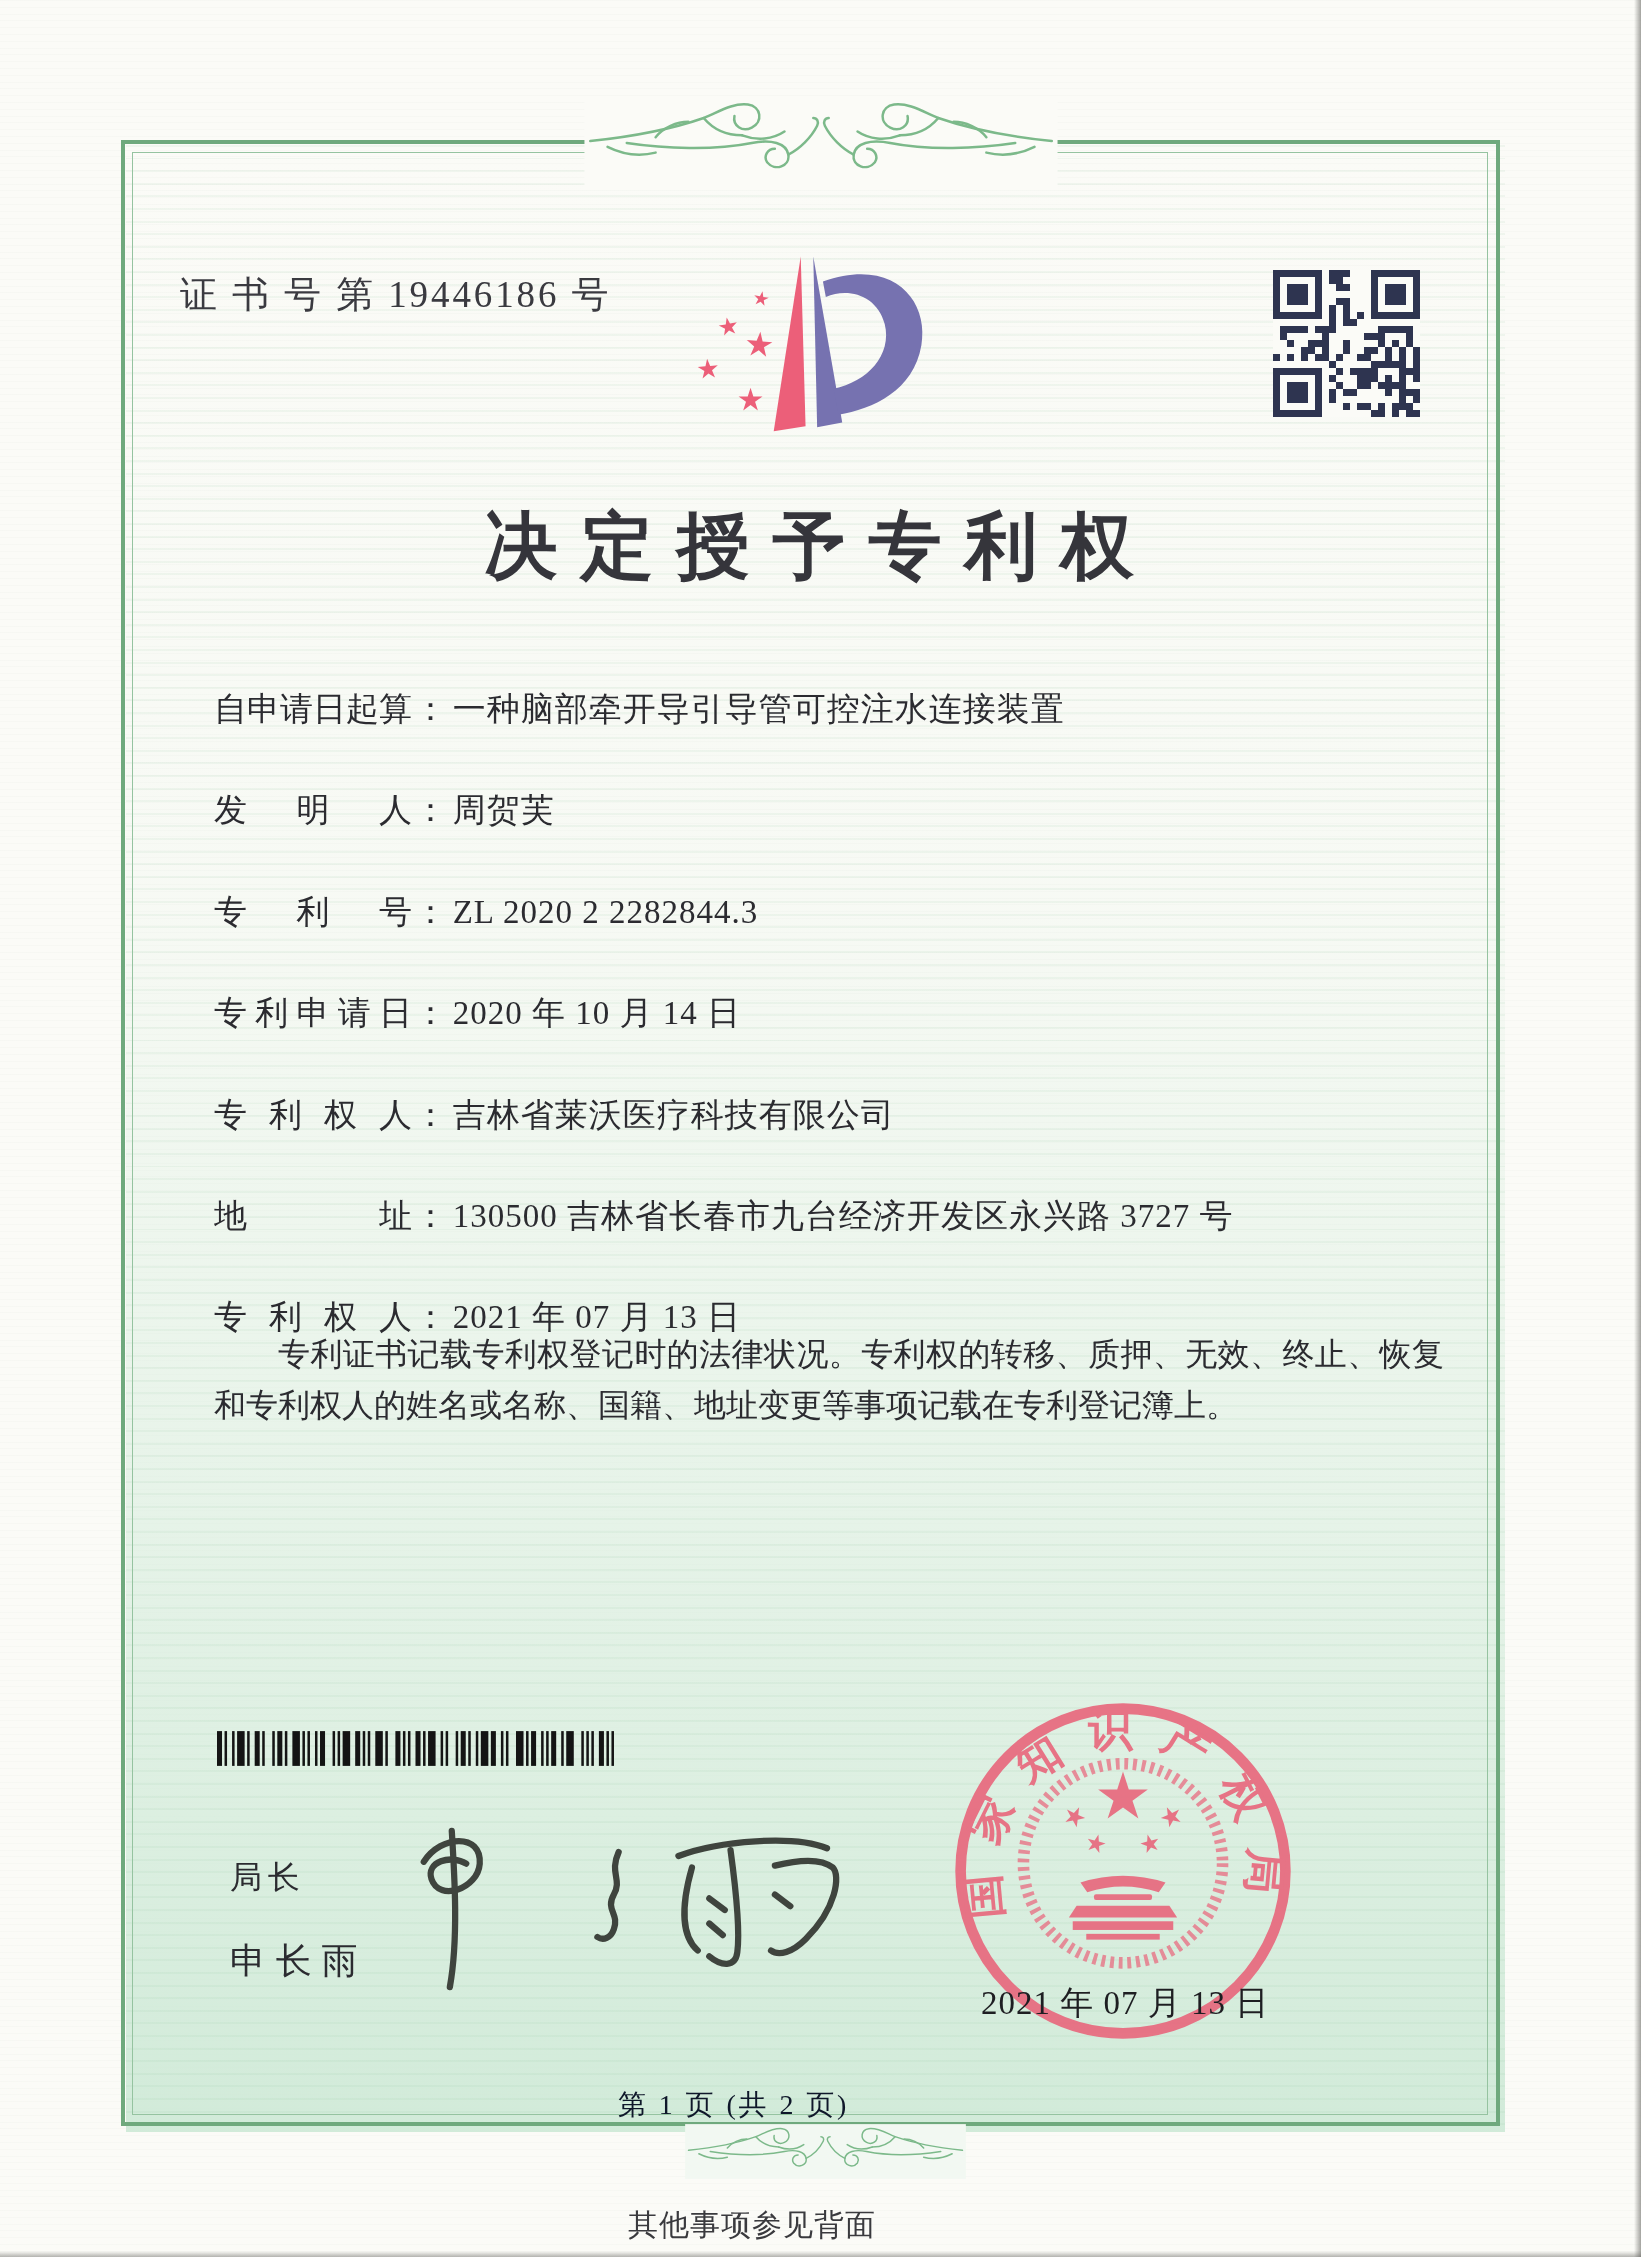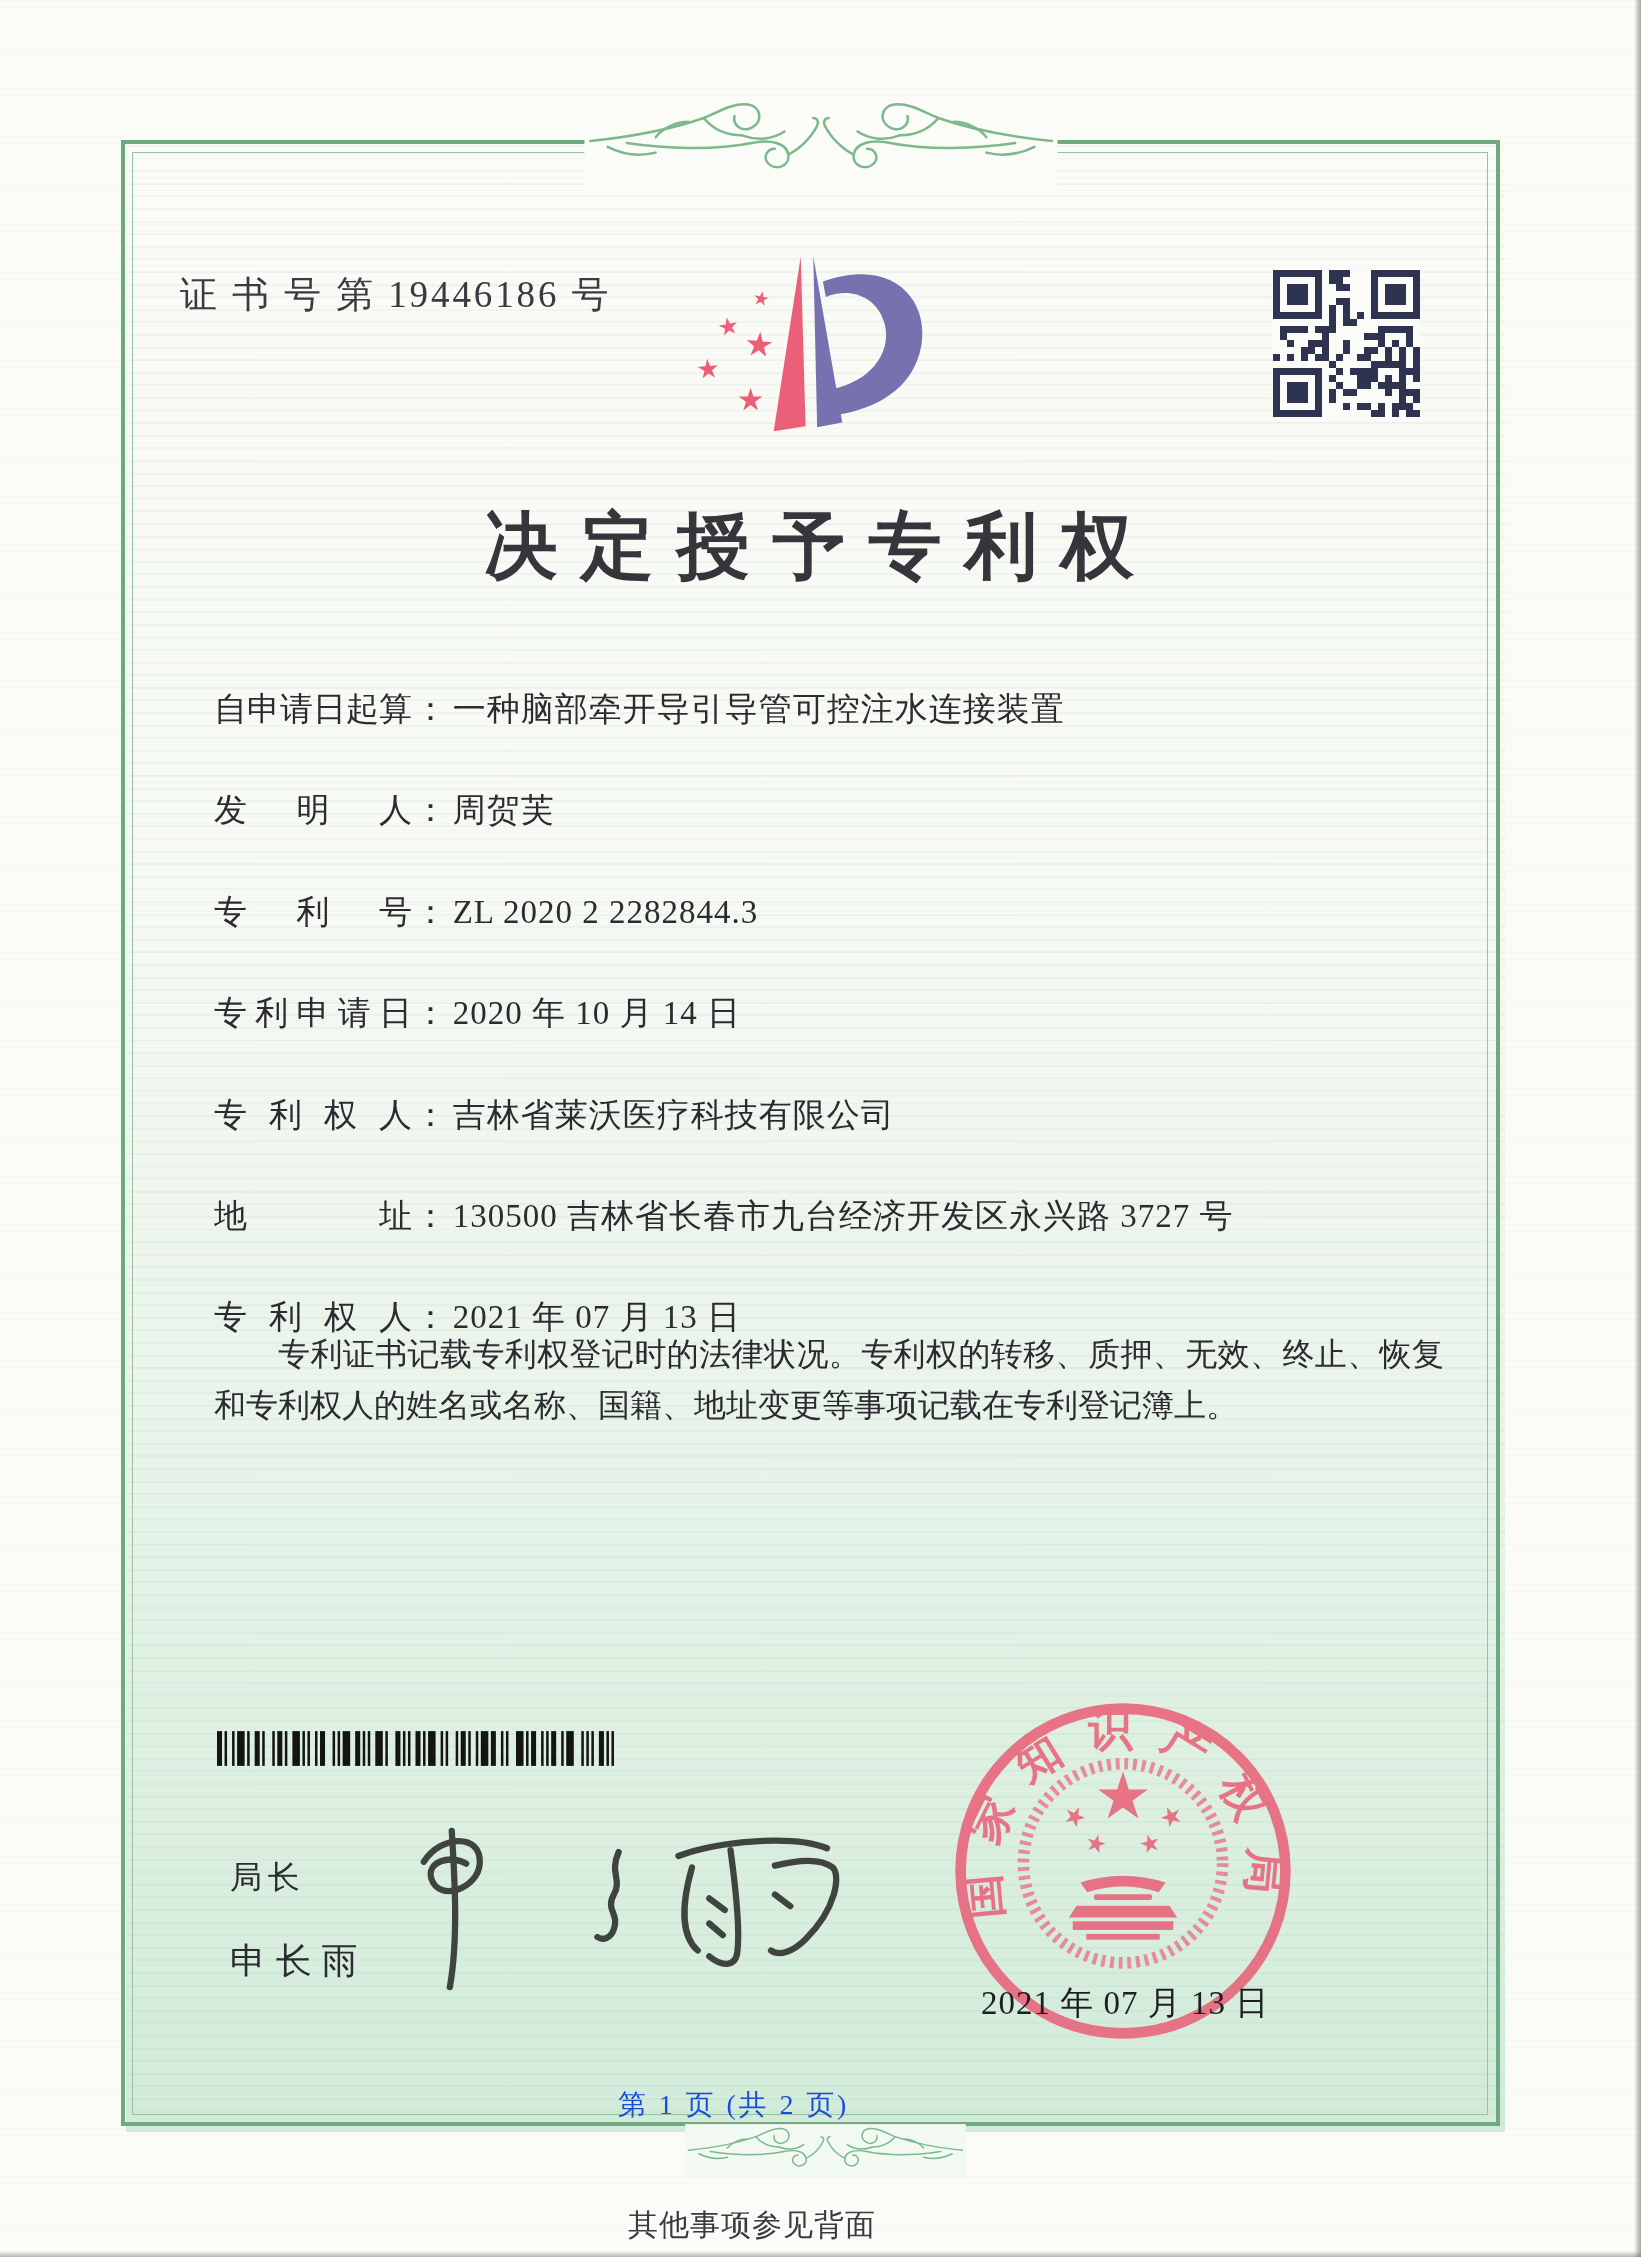"第 1 页 (共 2" .page-footer { color: #1d4ed8 -> #0f172a }
